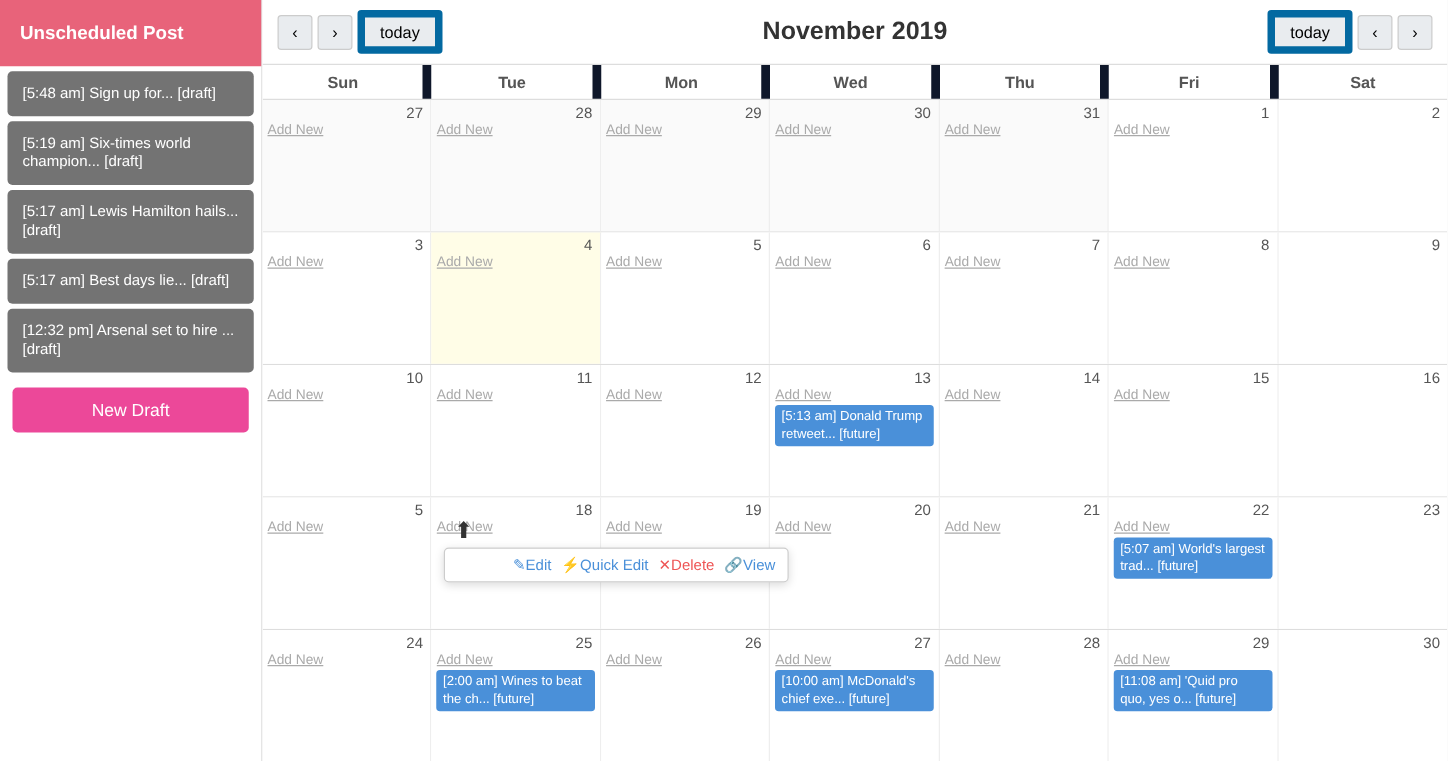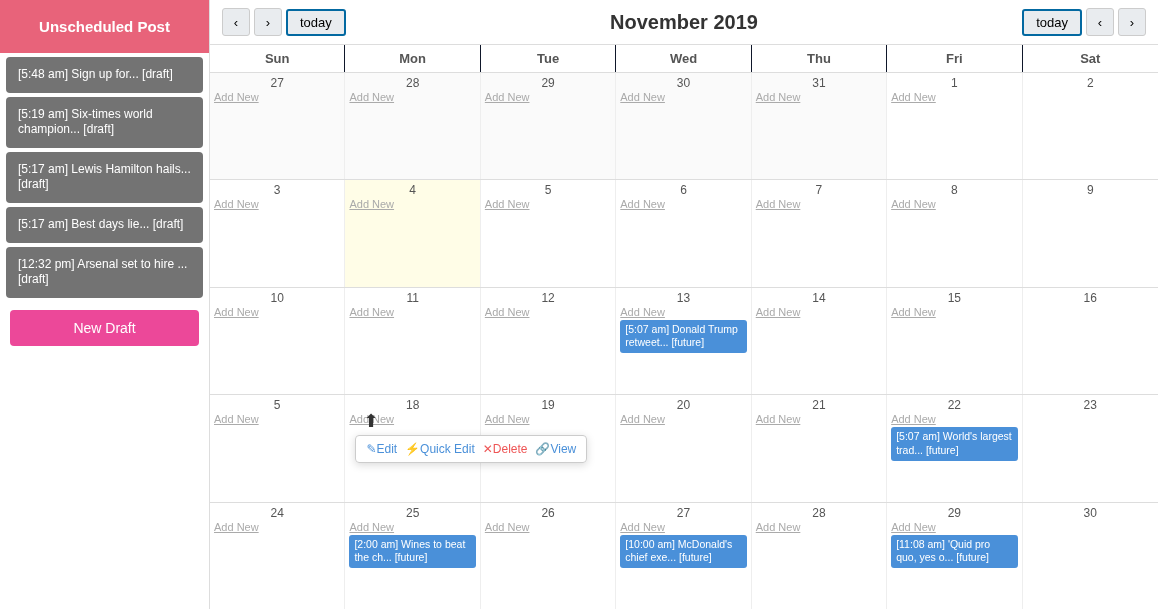"Unscheduled Post" #unscheduled-header { padding: 18px 3px -> 18px 16px; text-align: center -> none }
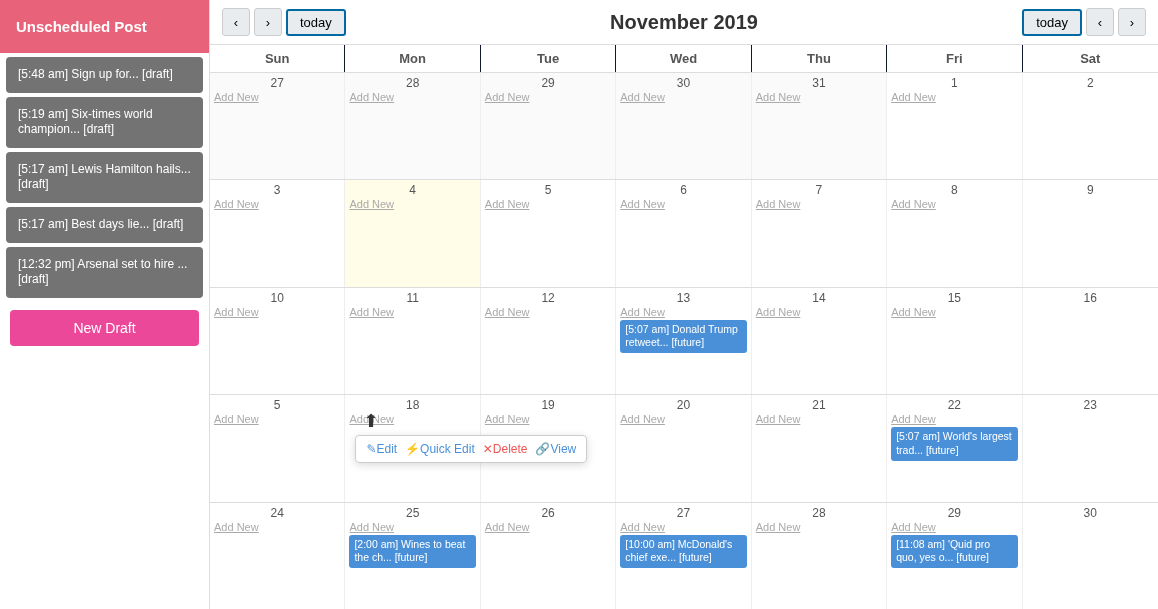"today" .today-btn { border: 2px solid #0369a1 -> 6px solid #0369a1 }
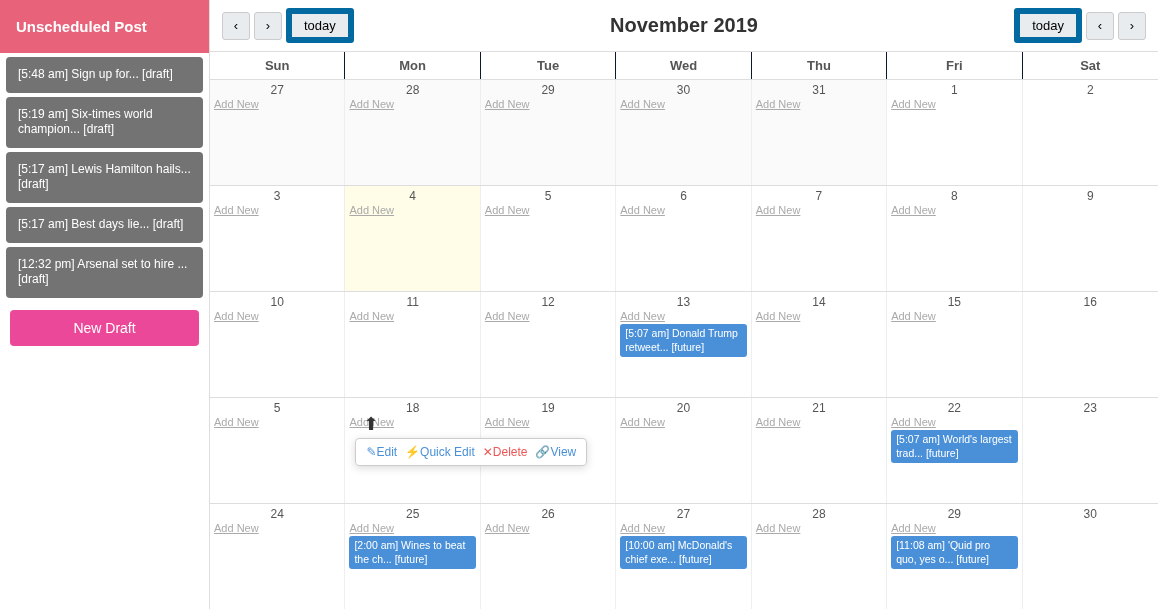"Sun" .day-header { border-right: 1px solid #0f172a -> 7px solid #0f172a }
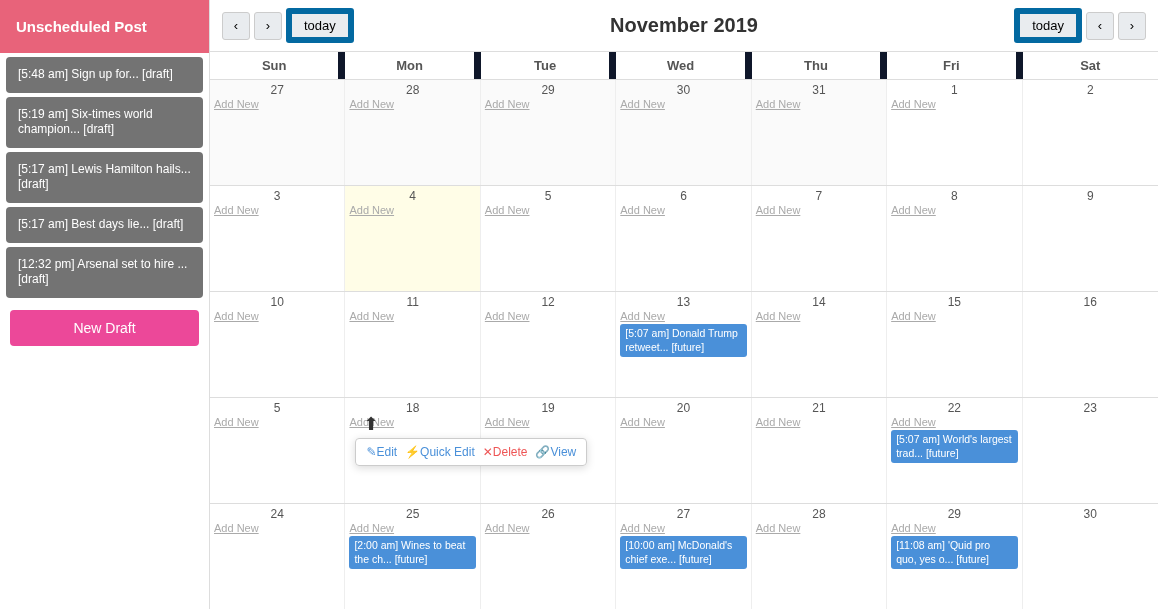"Mon" div.day-header { order: before "Tue" -> after "Tue" }
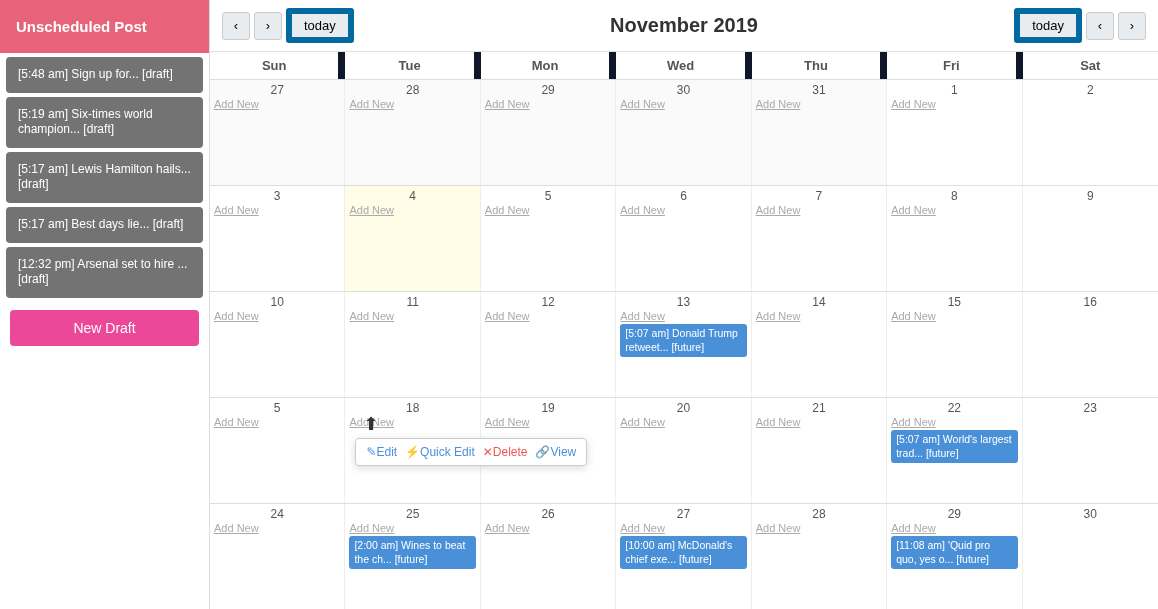"27" .day-num { text-align: center -> right }
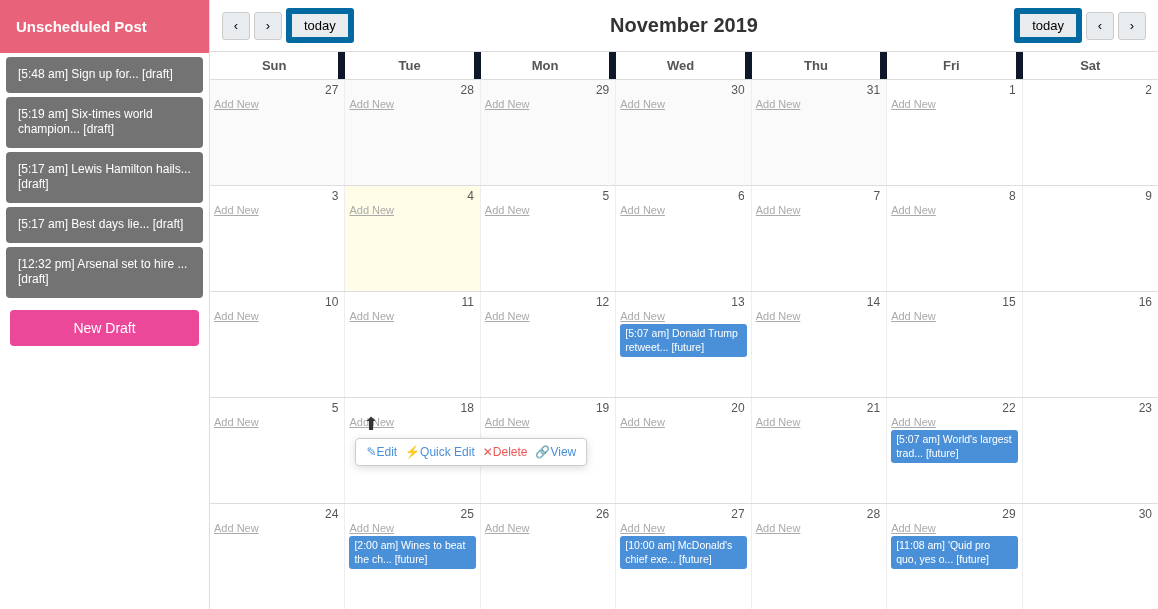"[5:07 am] Donald Trump retweet..." div.cal-event { text: 5:07 -> 5:13 }
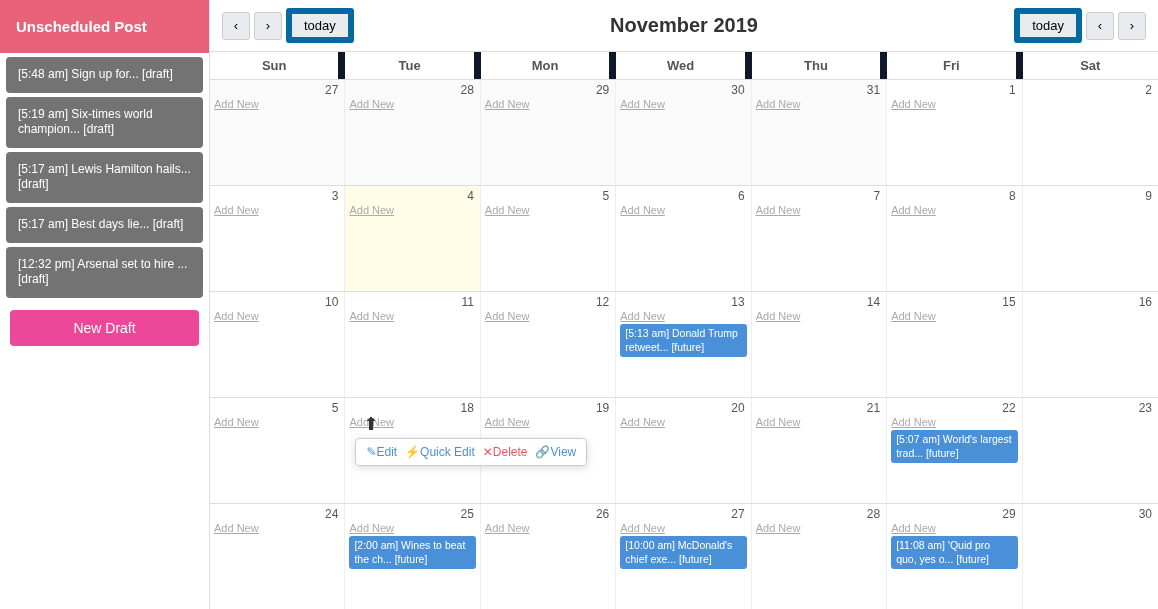"✎Edit" .event-popup-links { margin-left: none -> 44px }
